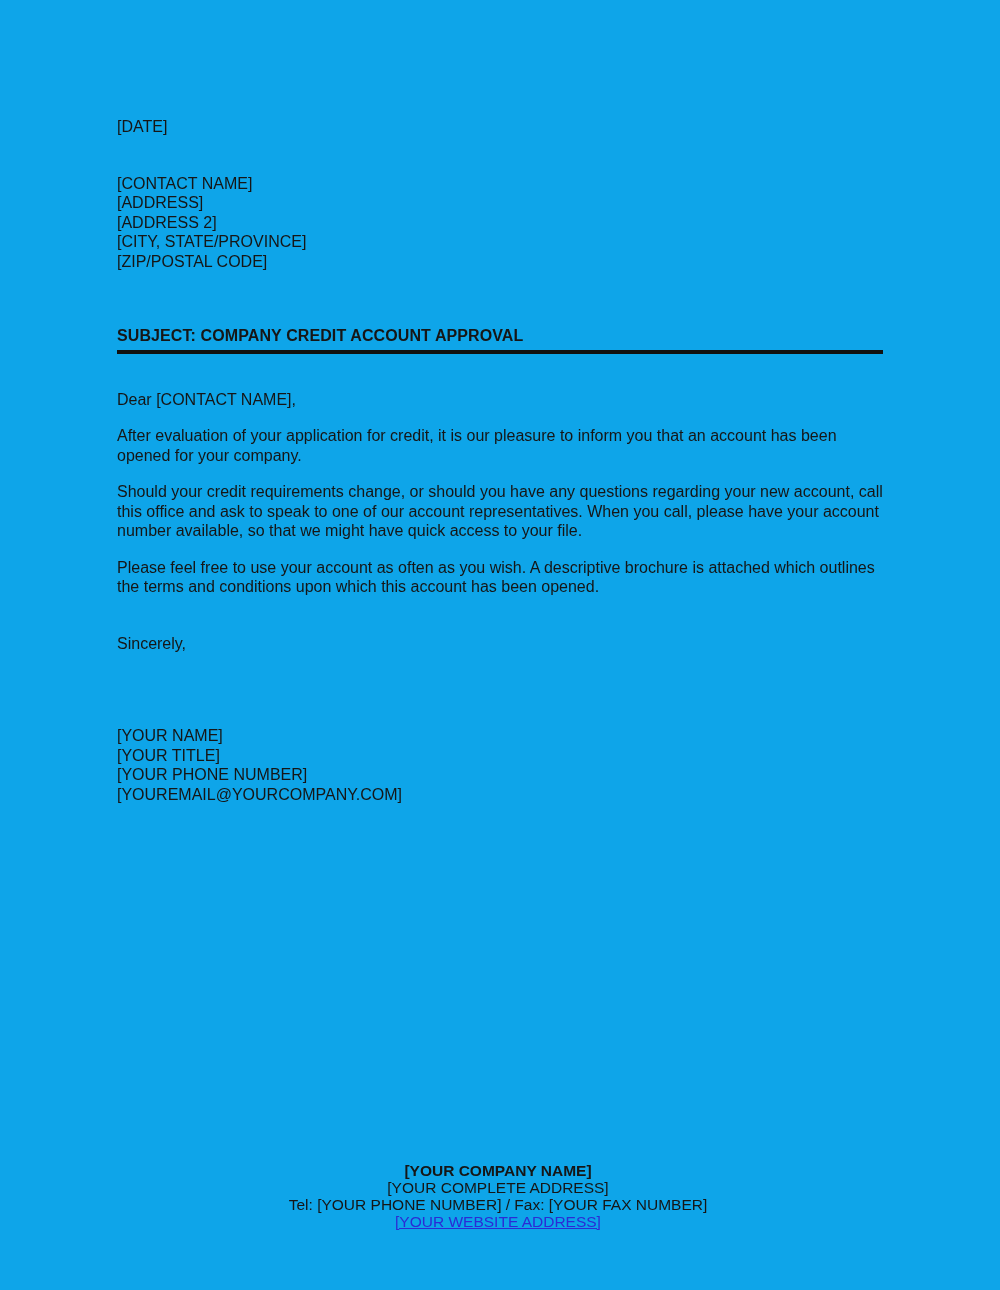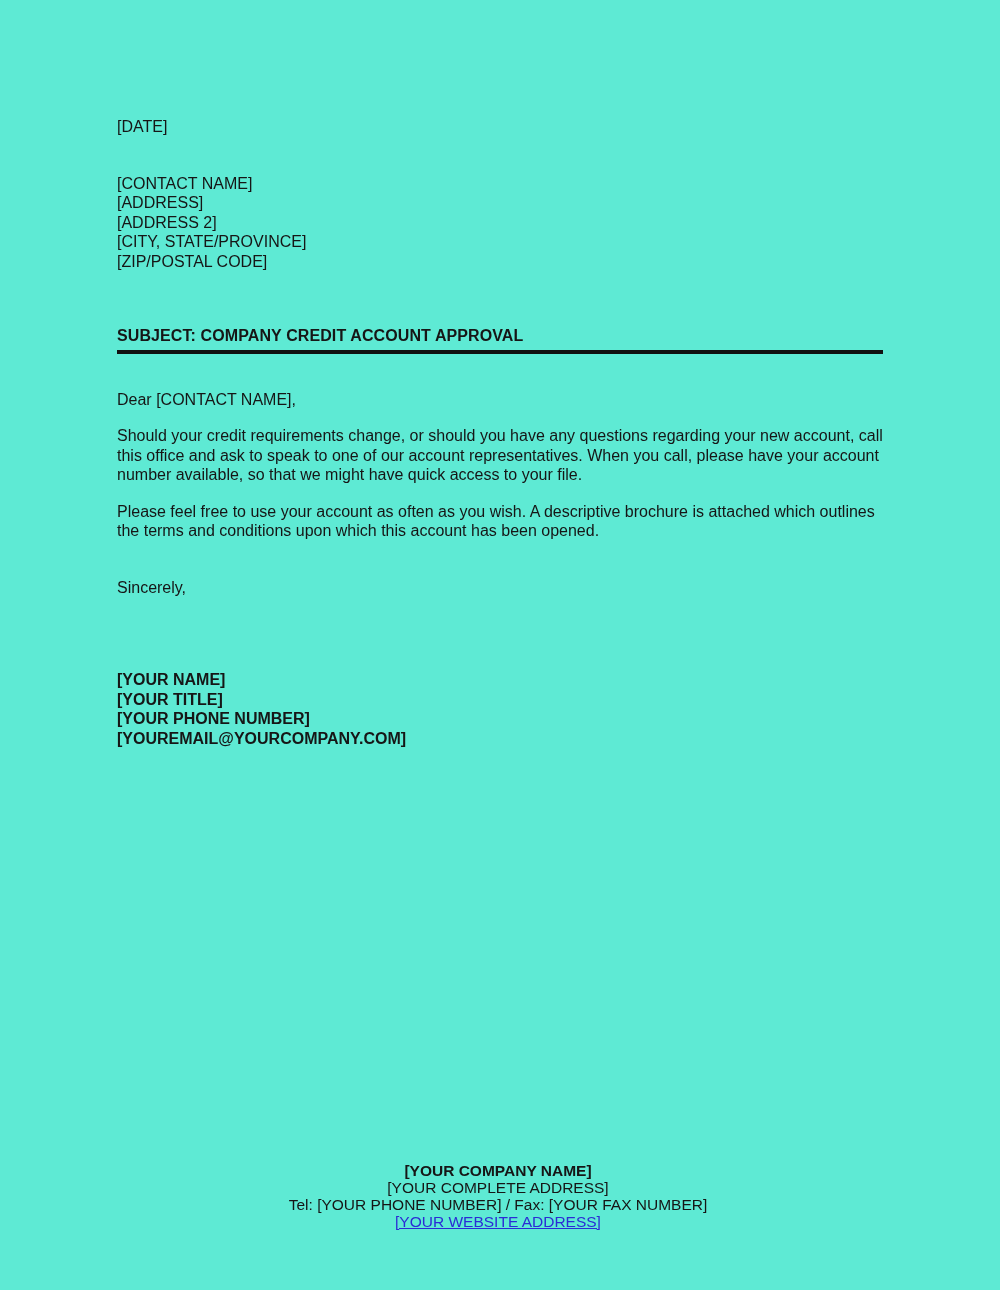"[DATE]" .page { background: #5eead4 -> #0ea5e9 }
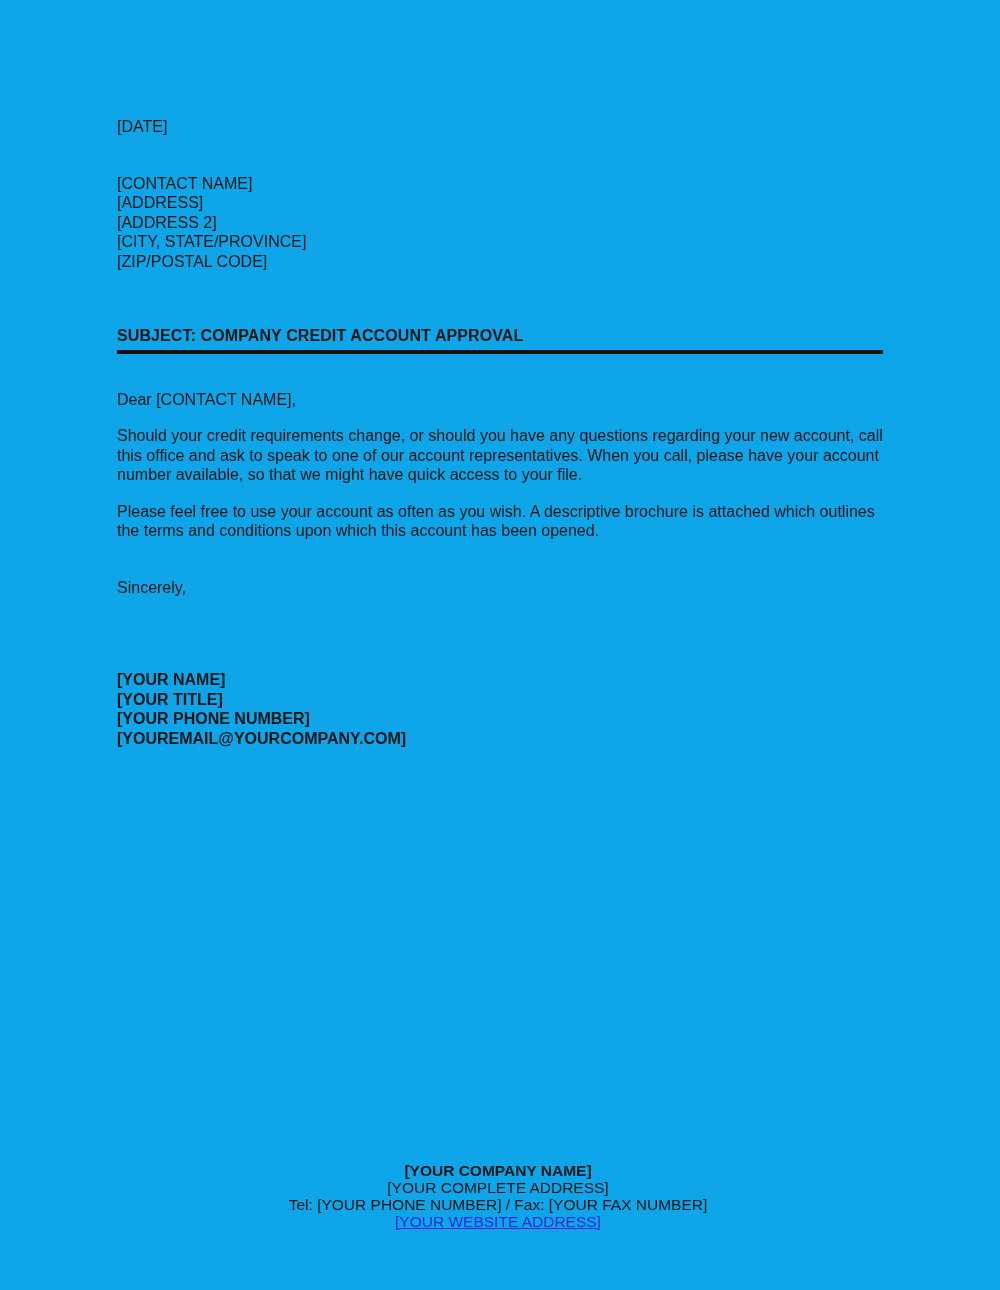"After evaluation of your application" p.body-paragraph { html: none -> <p>After evaluation of your application for credit, it is our pleasure to inform you that an account has been opened for your company.</p> }
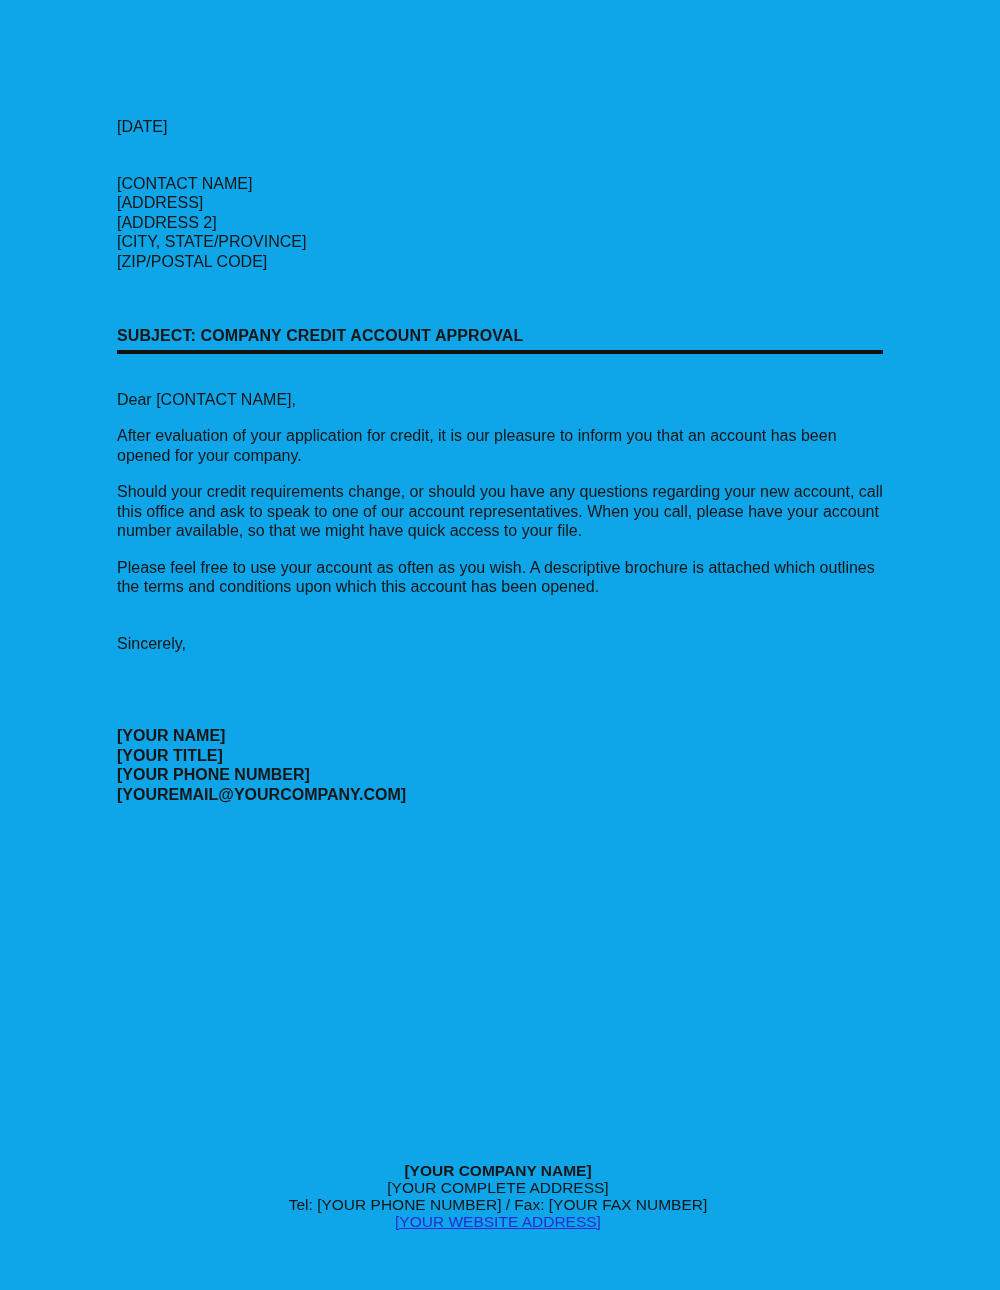"[YOUR NAME]" .signature-block { font-weight: bold -> none }
